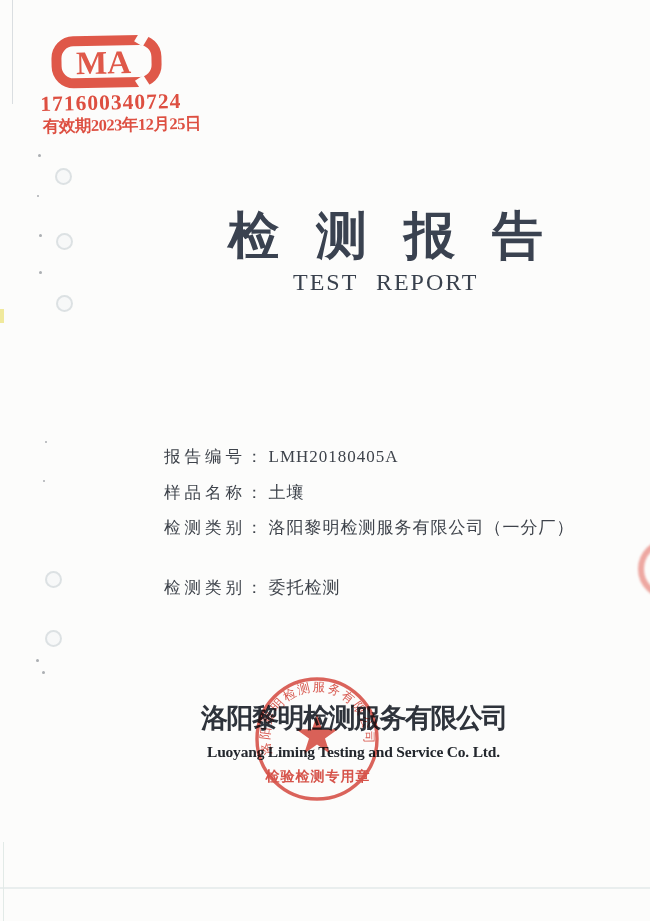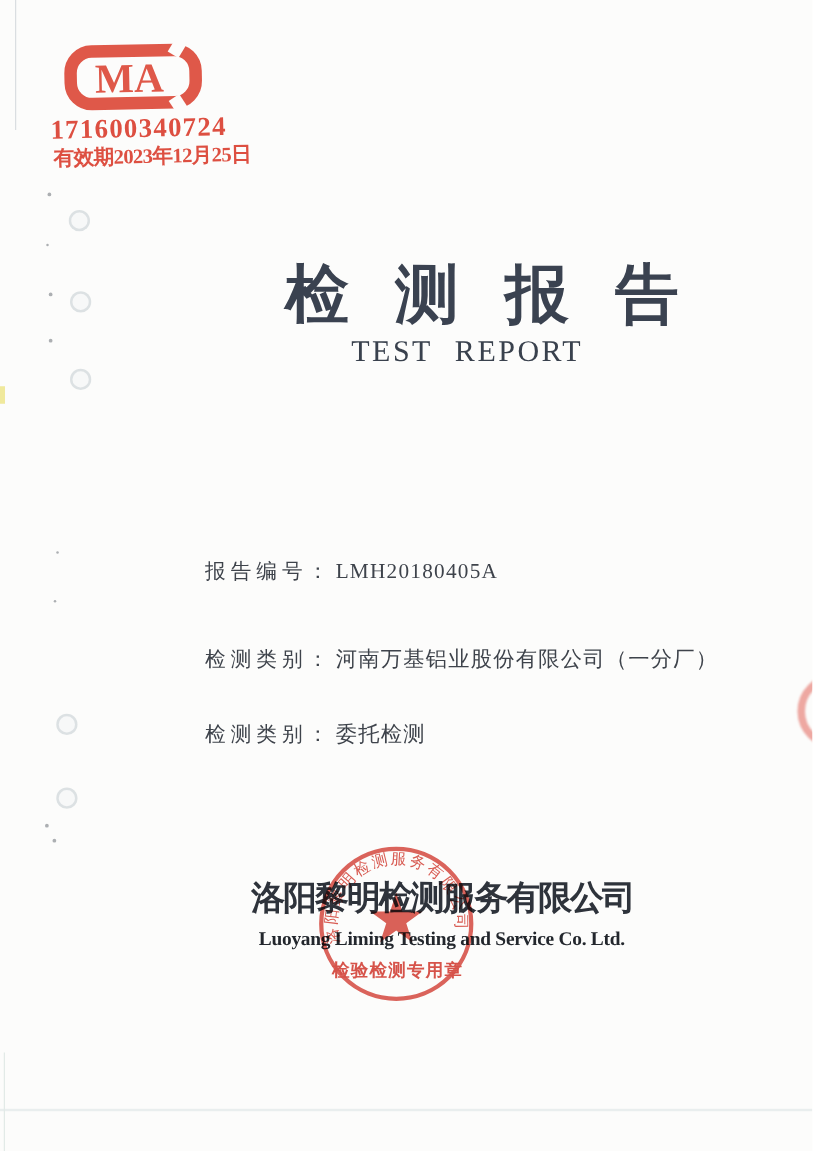"TEST REPORT" .title-en { left: 281px -> 293px }
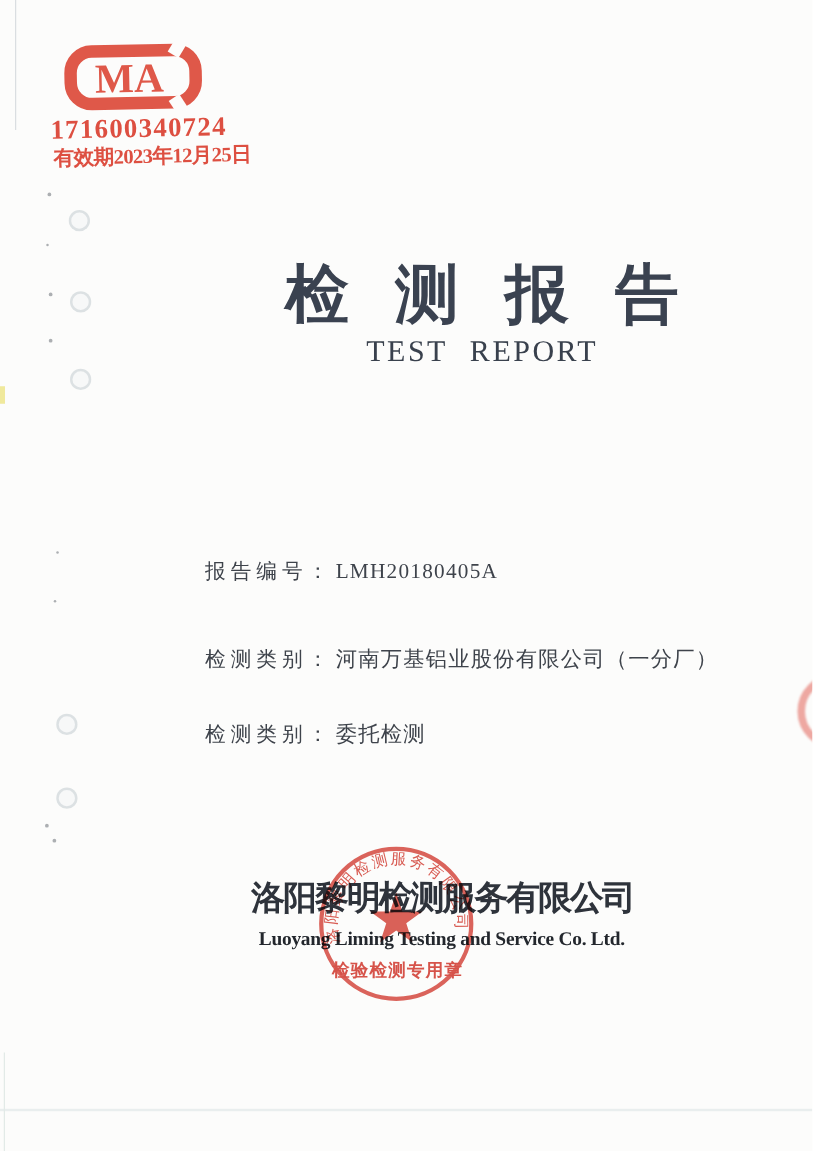"样品名称：土壤" div.field-row { html: none -> <div> <span>样品名称：</span><span>土壤</span> </div> }
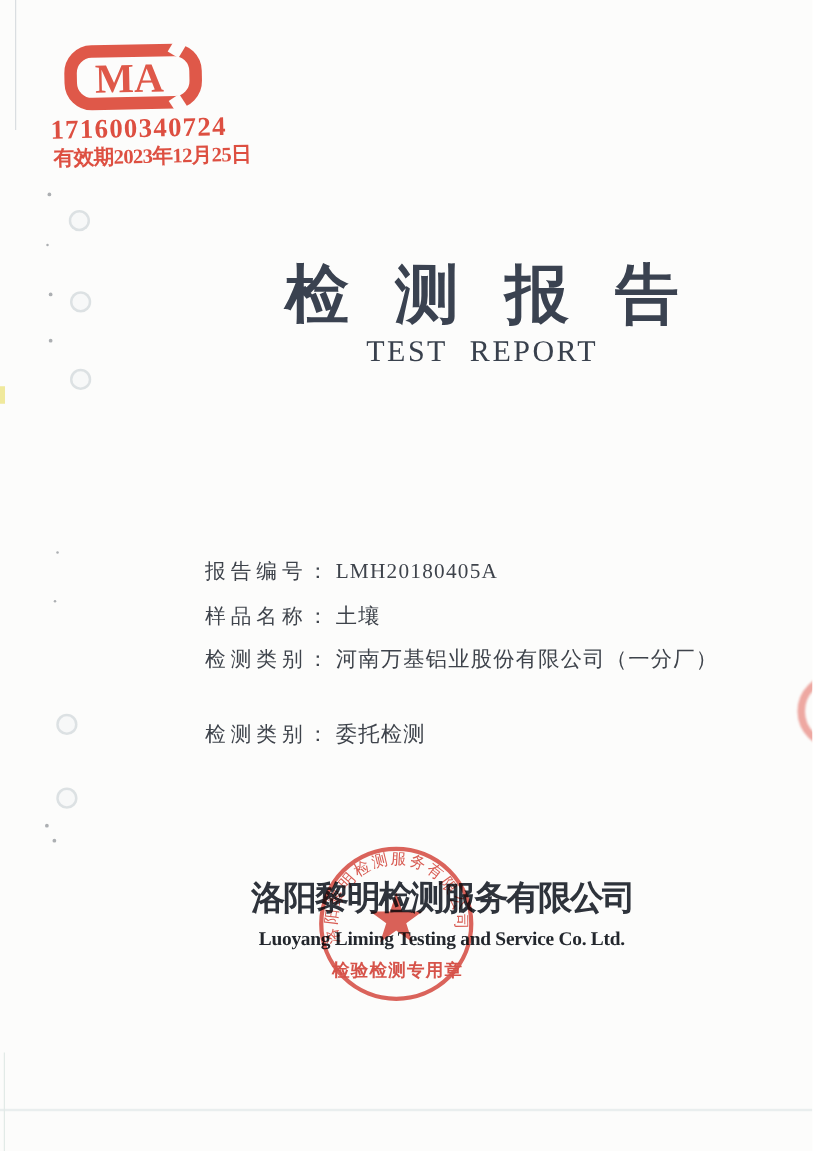"河南万基铝业股份有限公司（一分厂）" span.field-value { text: 河南万基铝业股份 -> 洛阳黎明检测服务 }
